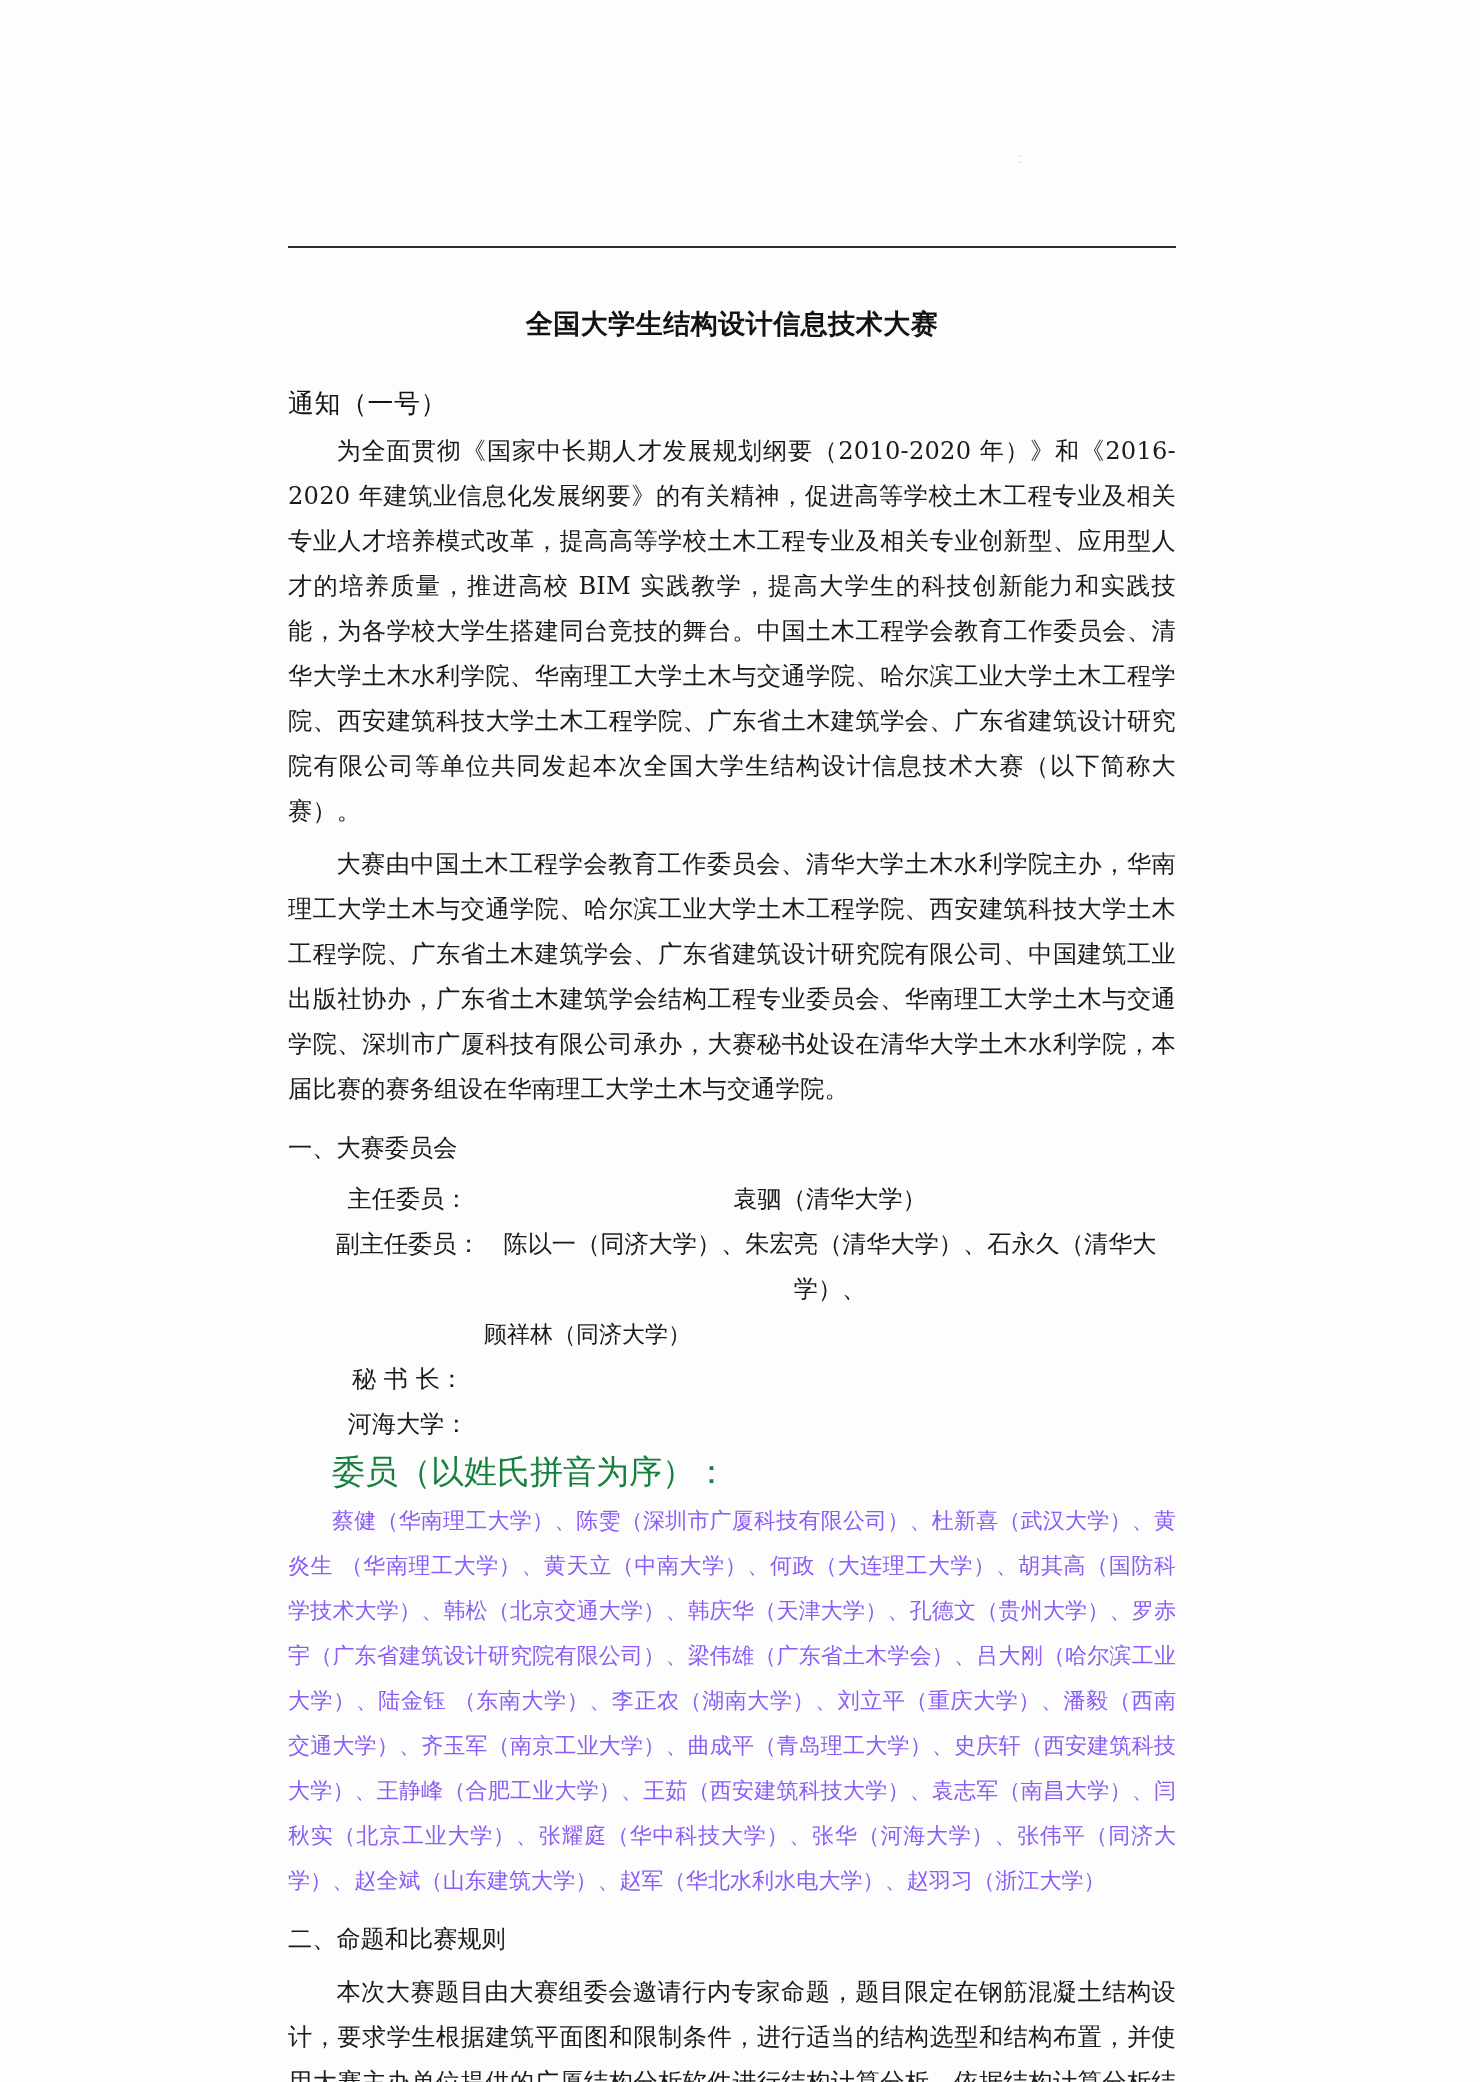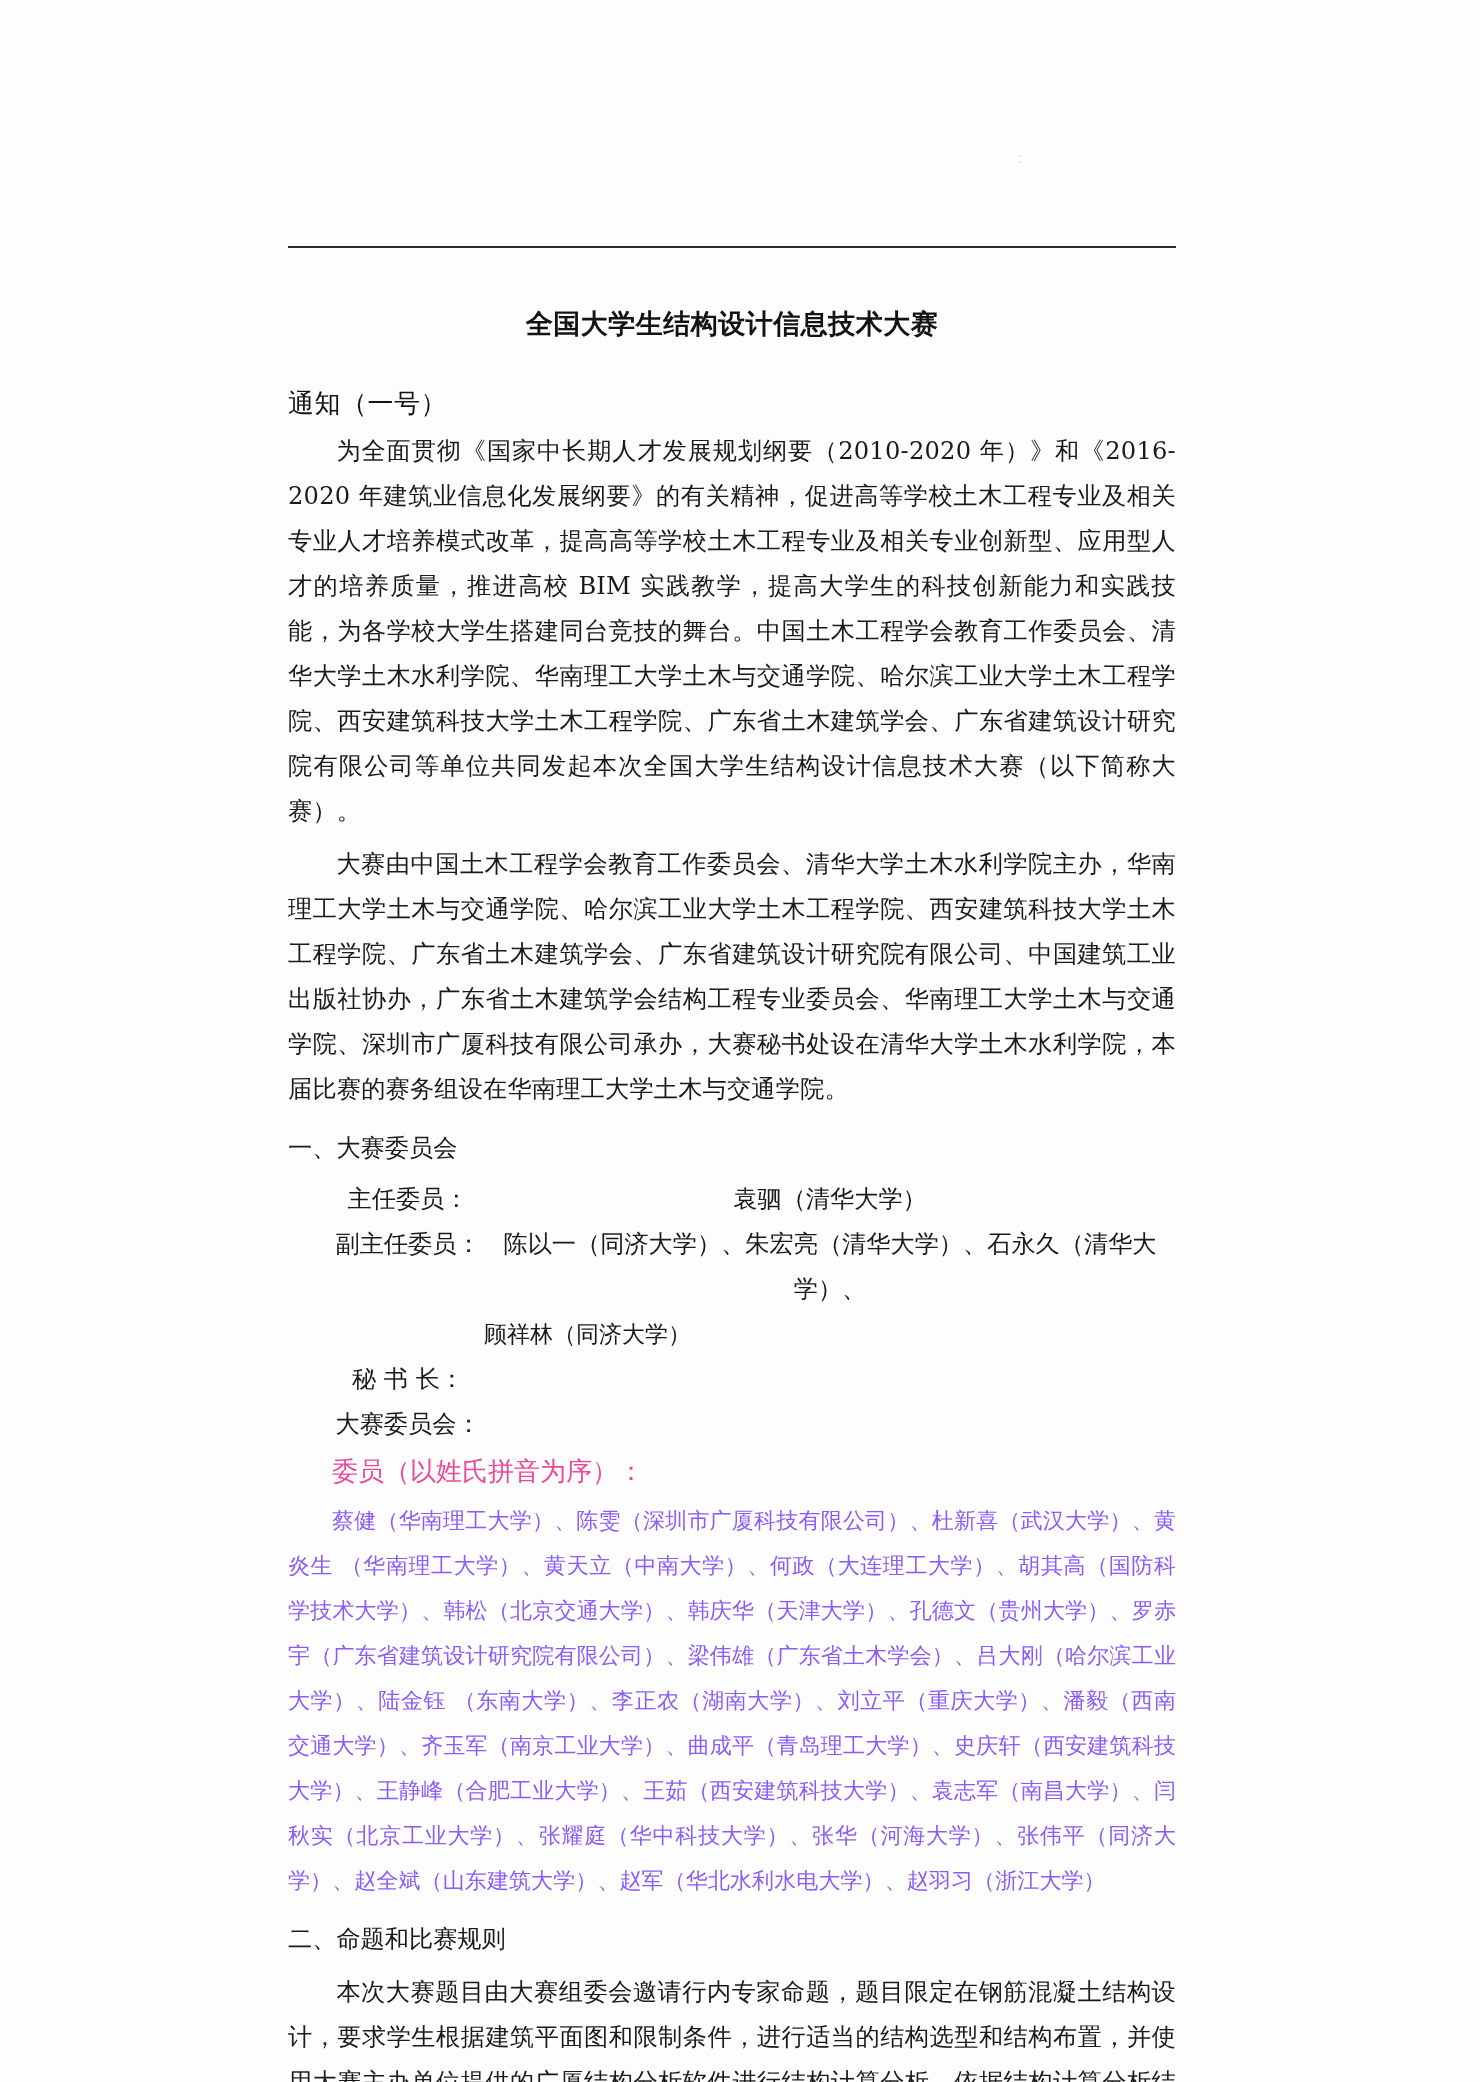"大赛委员会：" span.roster-label { text: 大赛委员会 -> 河海大学 }
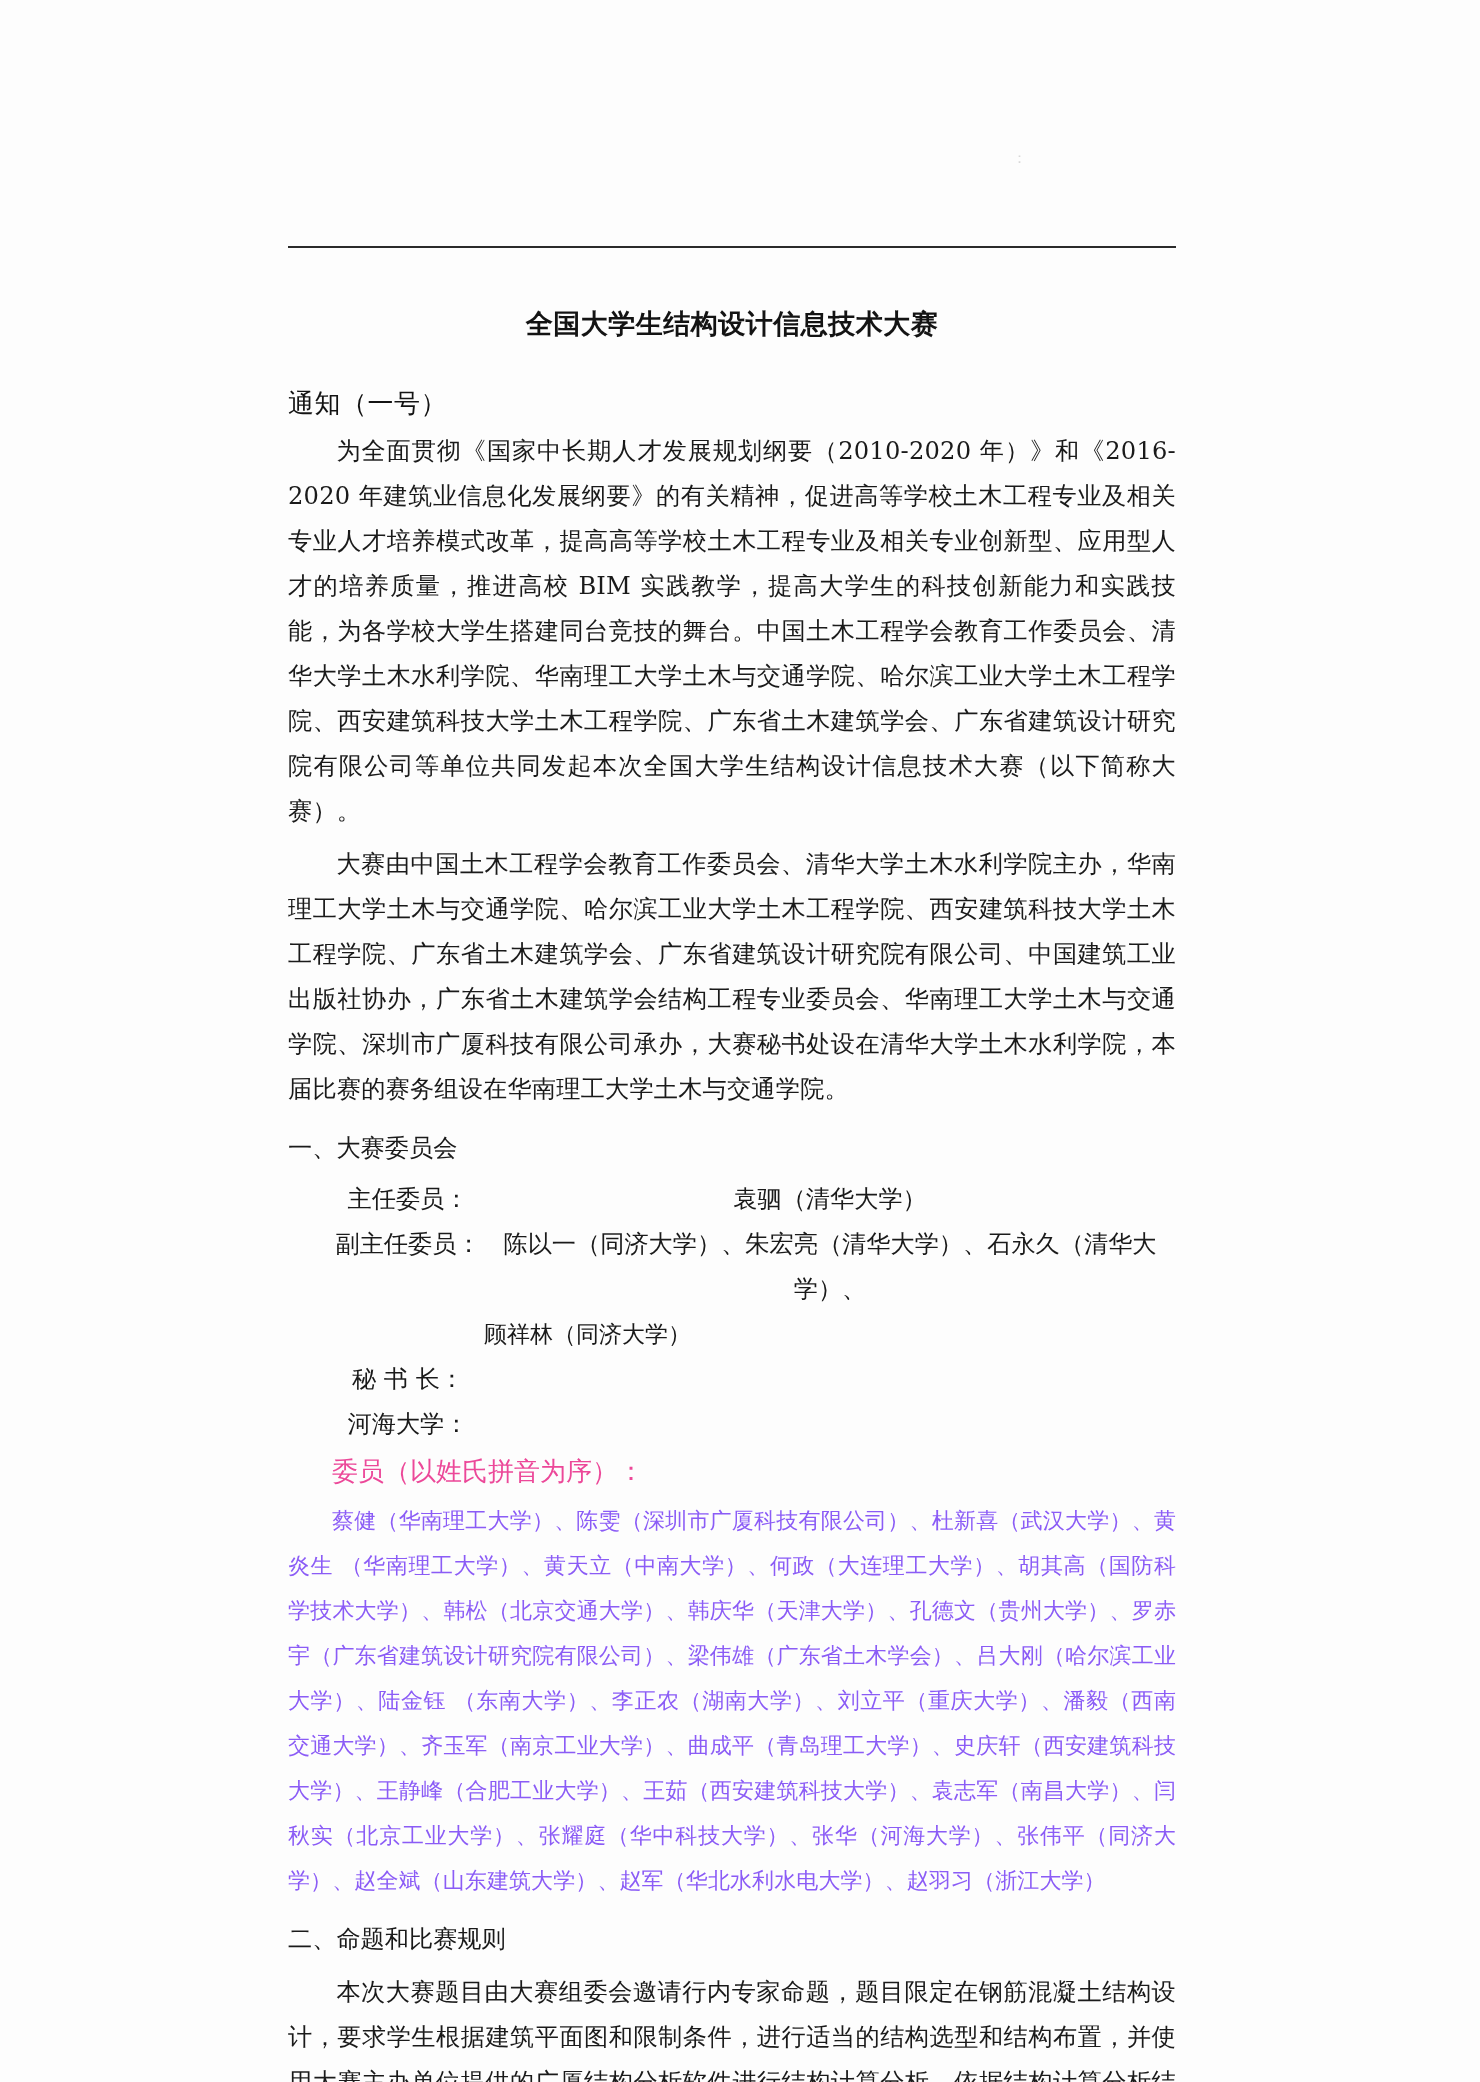"委员（以姓氏拼音为序）：" .roster-plain { color: #ec4899 -> #15803d; font-size: 26px -> 33px }
